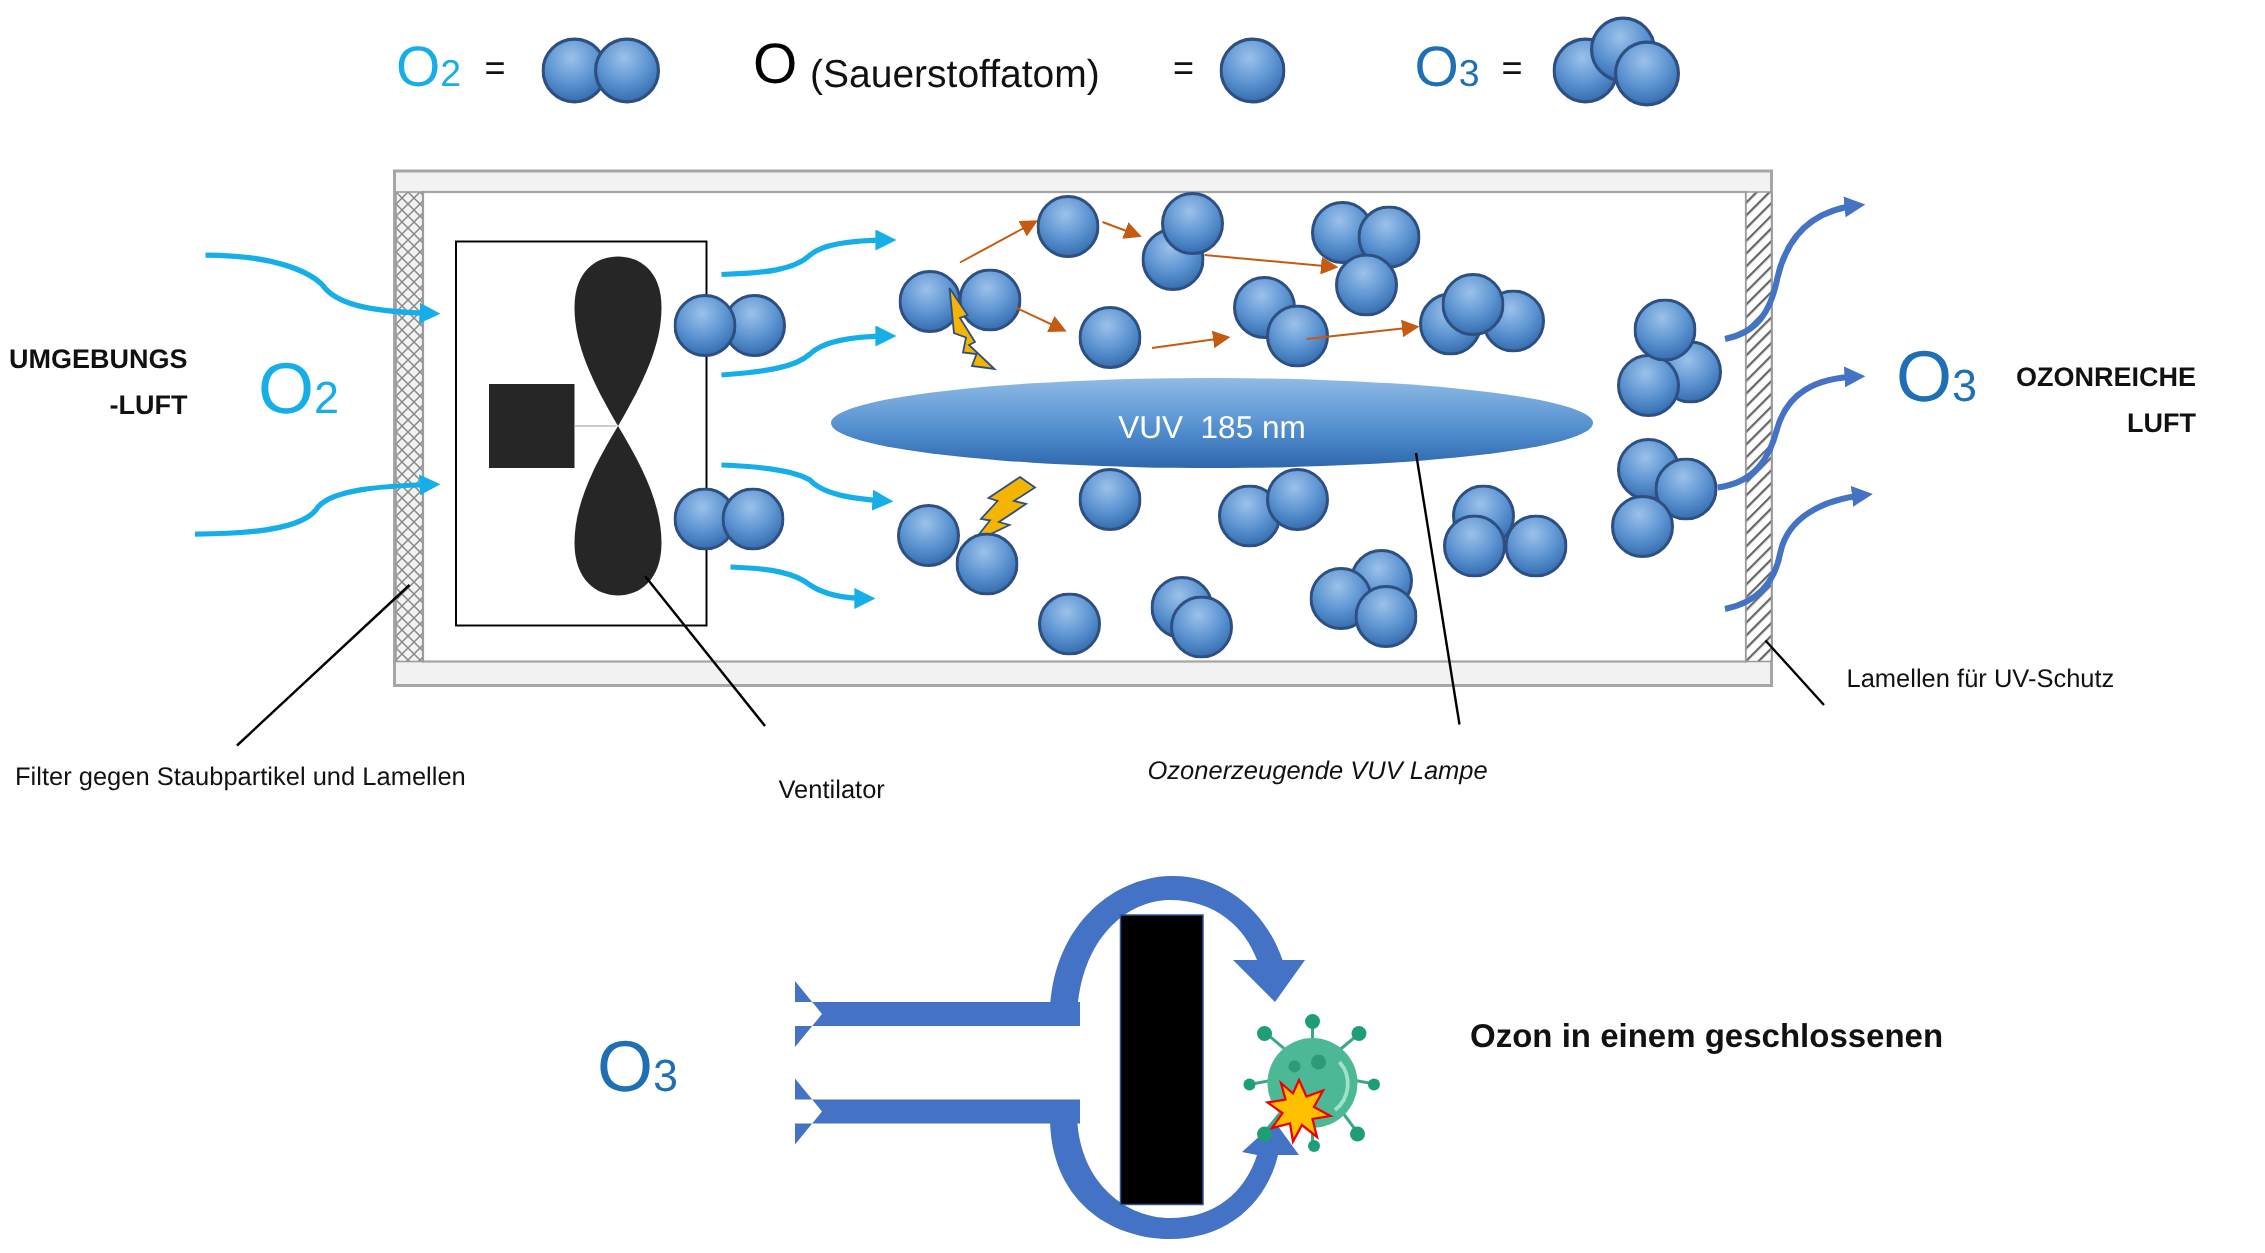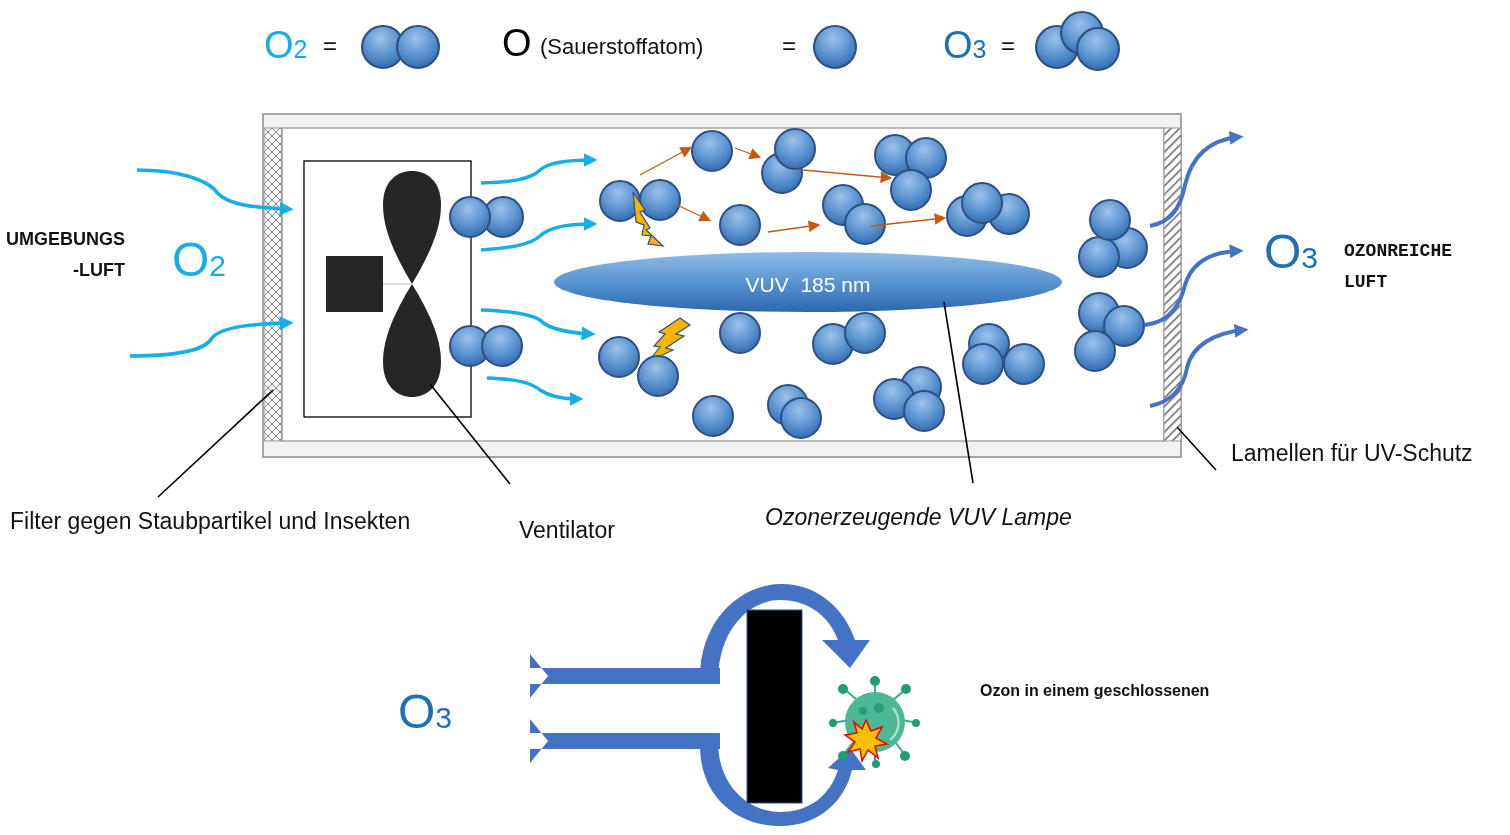"(Sauerstoffatom)" div.lbl { font-size: 22px -> 26px }
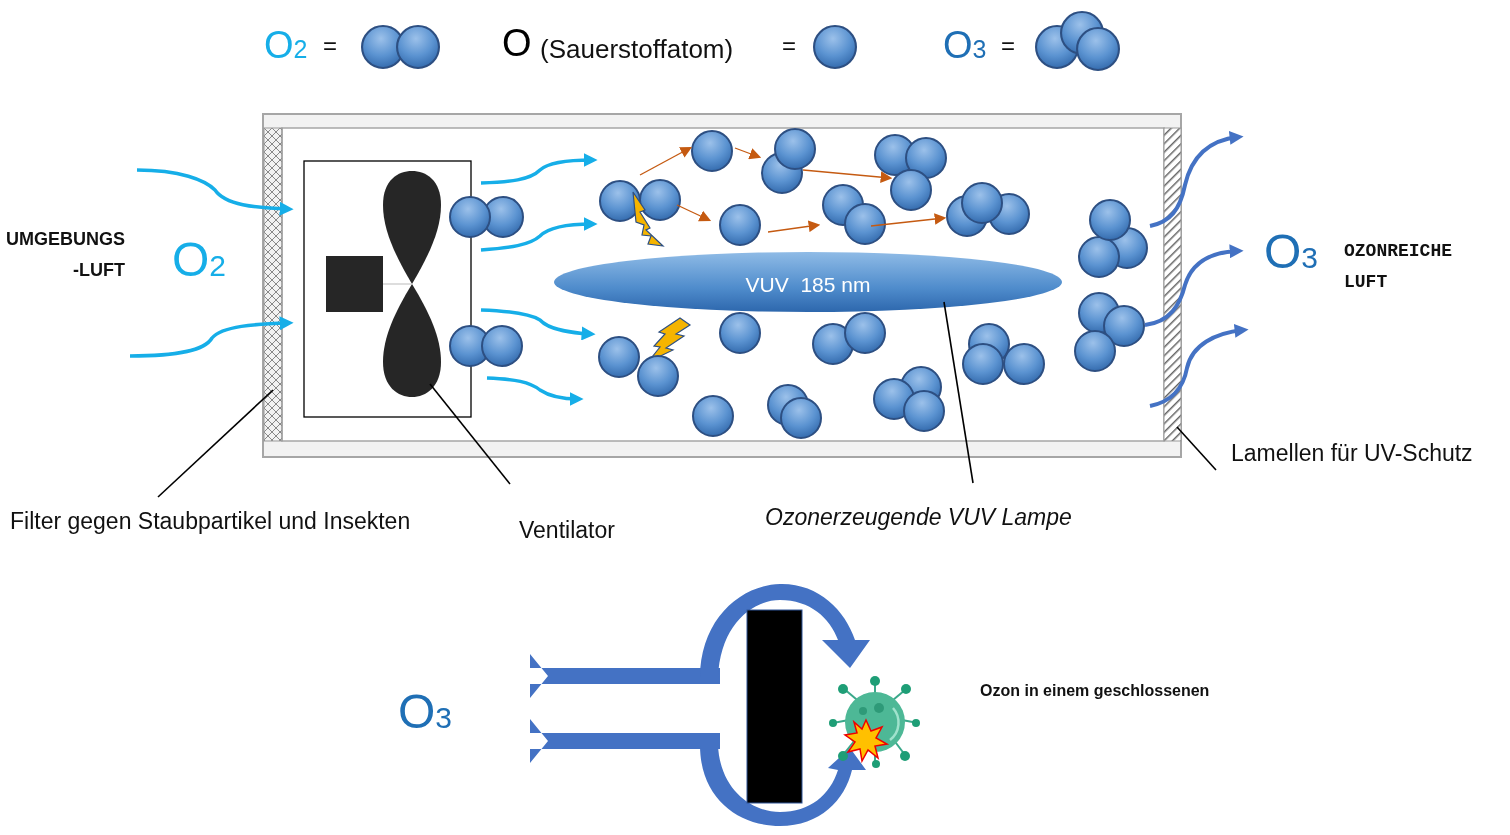"OZONREICHE" div.lbl { font-family: Liberation Mono, monospace -> none; text-align: left -> right }
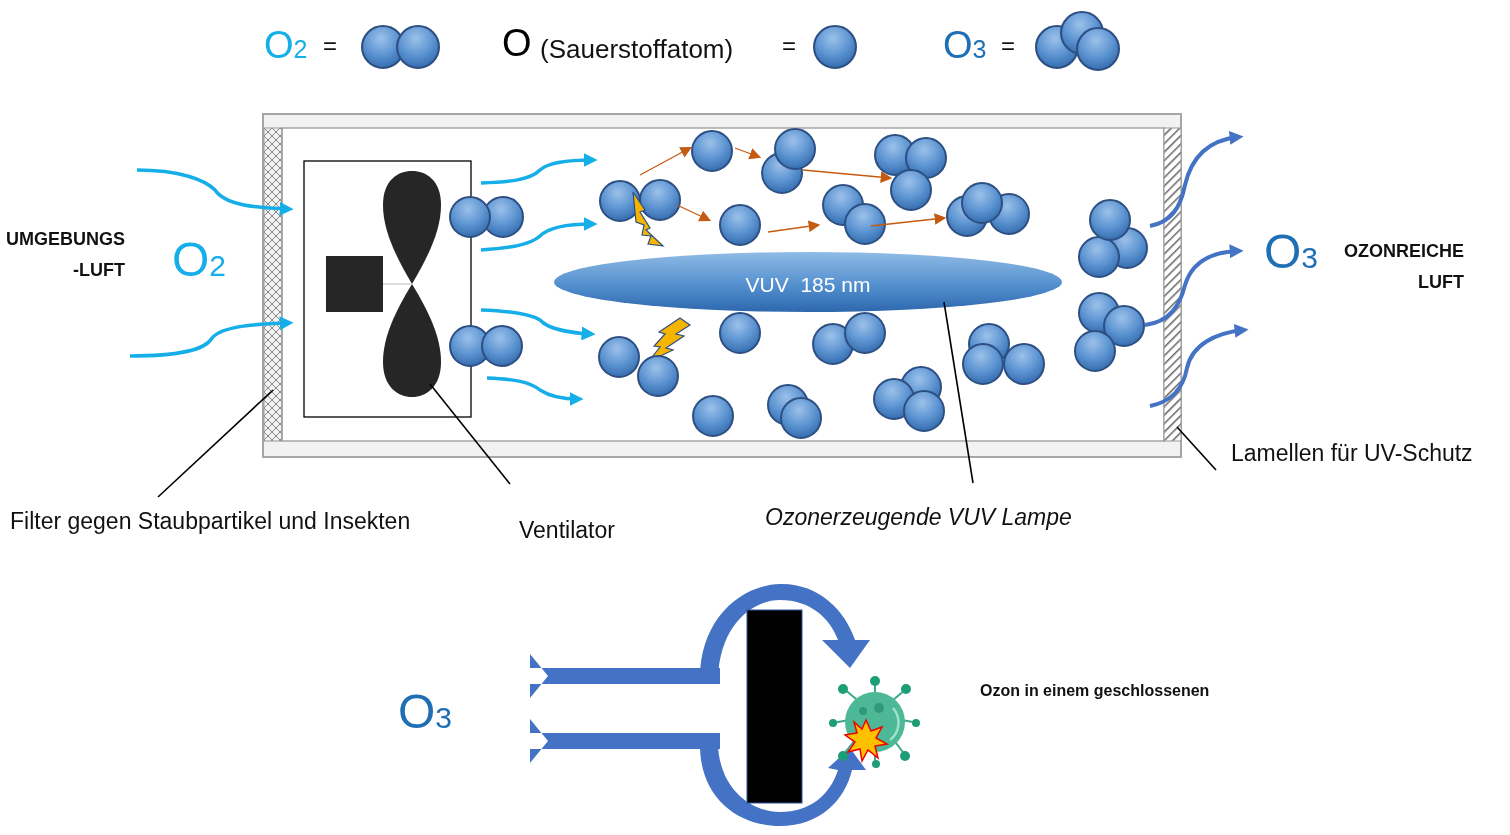"Lamellen für UV-Schutz" .lbl { font-size: 23px -> 17px }
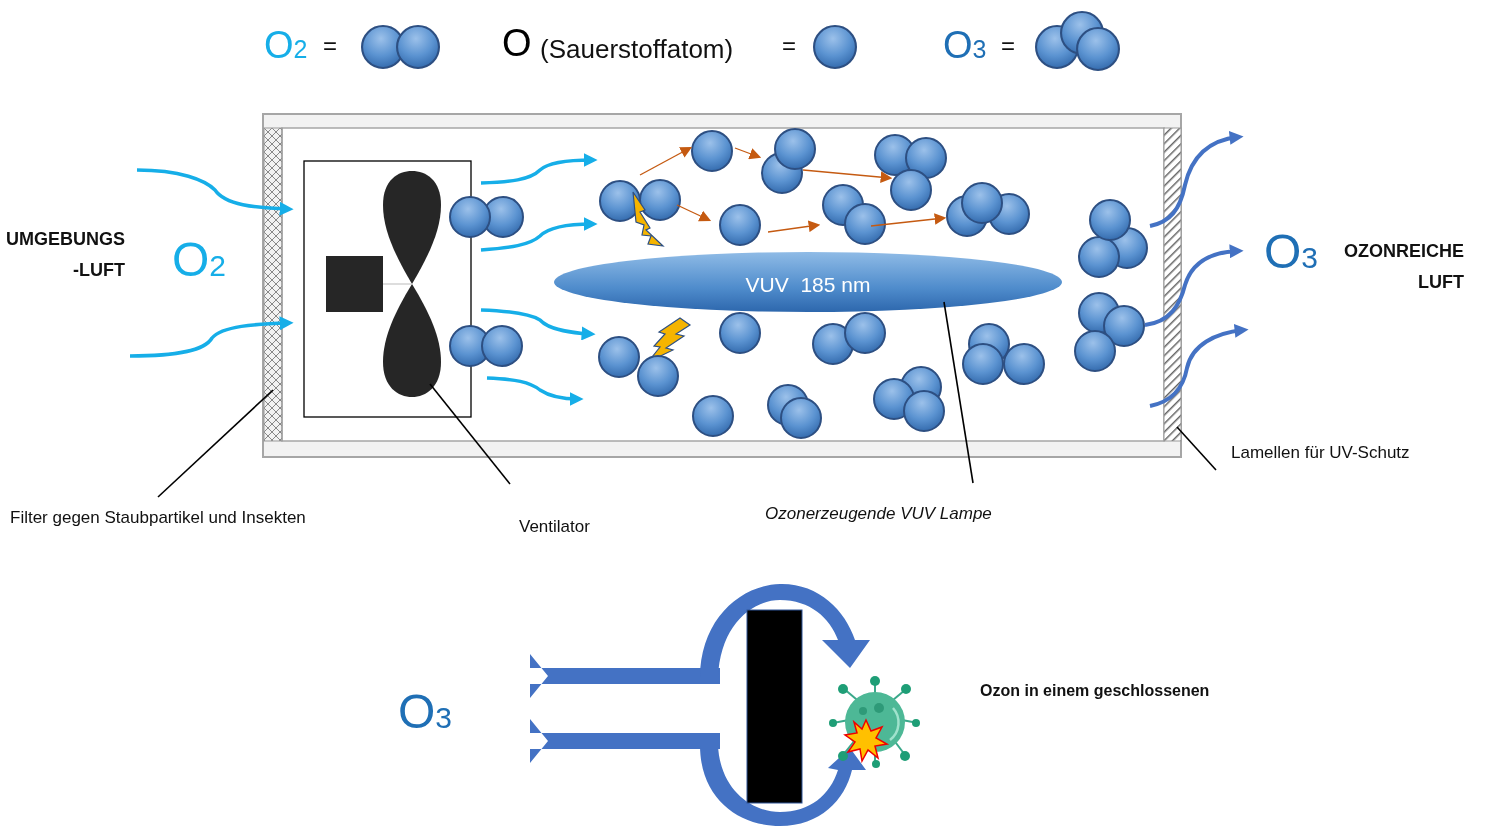"Filter gegen Staubpartikel und Insekten" div.lbl { text: Insekten -> Lamellen }
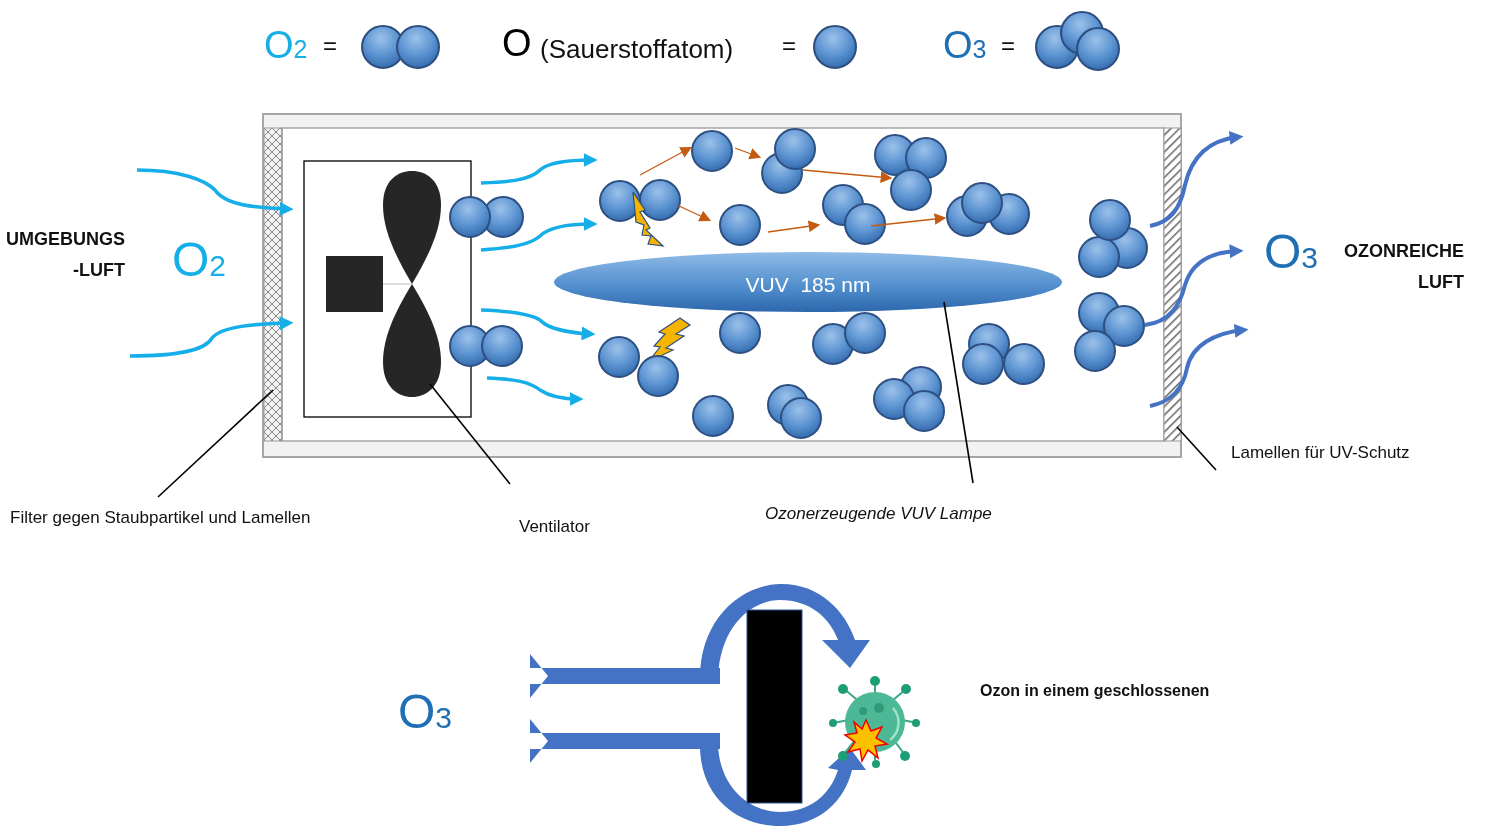"Ozon in einem geschlossenen" div.lbl { font-size: 16px -> 22px }
